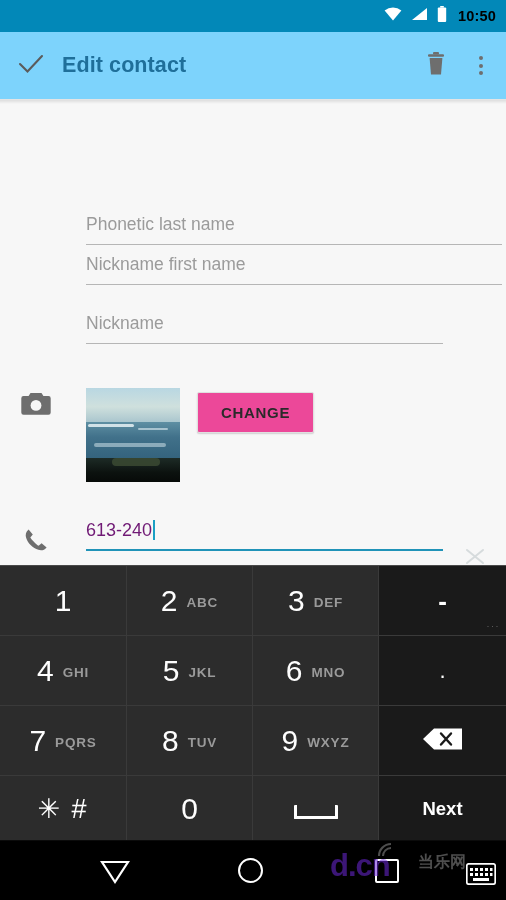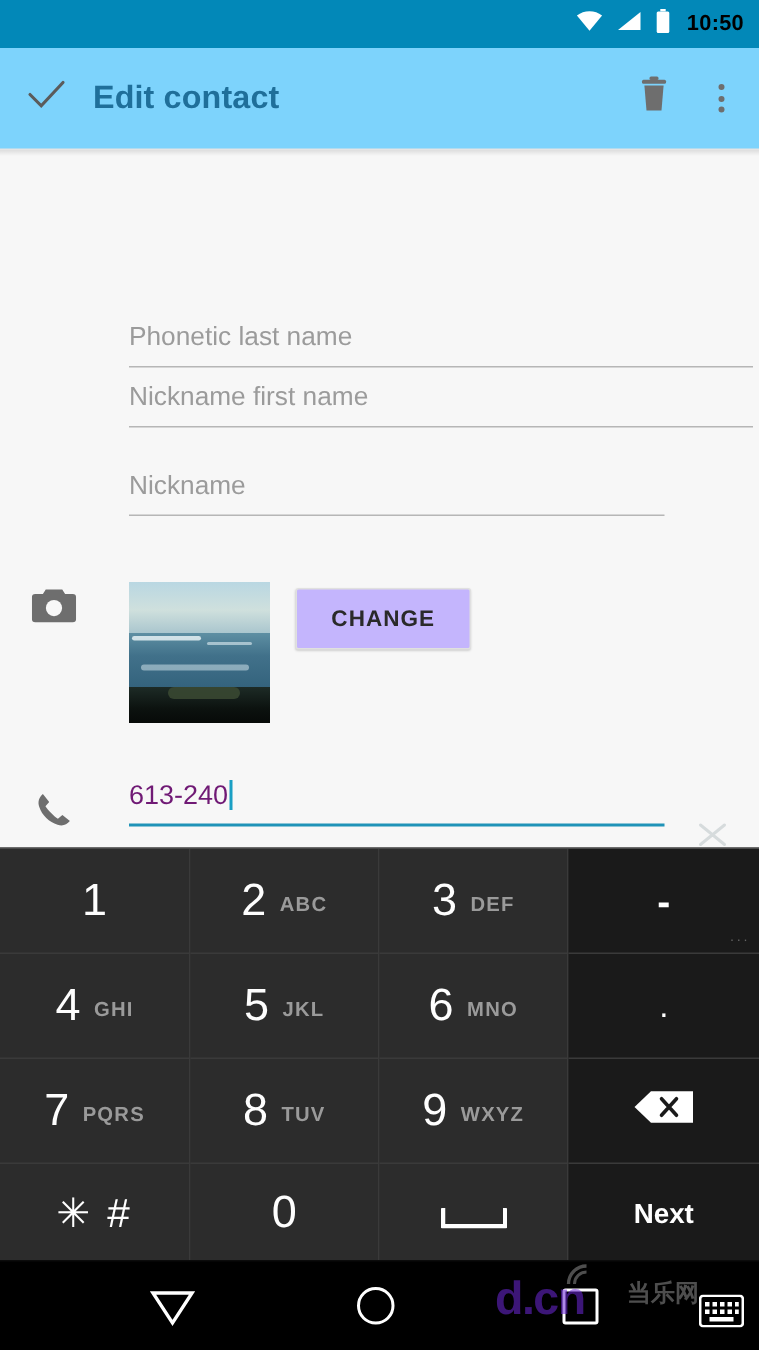"CHANGE" .changebtn { background: #c4b5fd -> #ec4899 }
